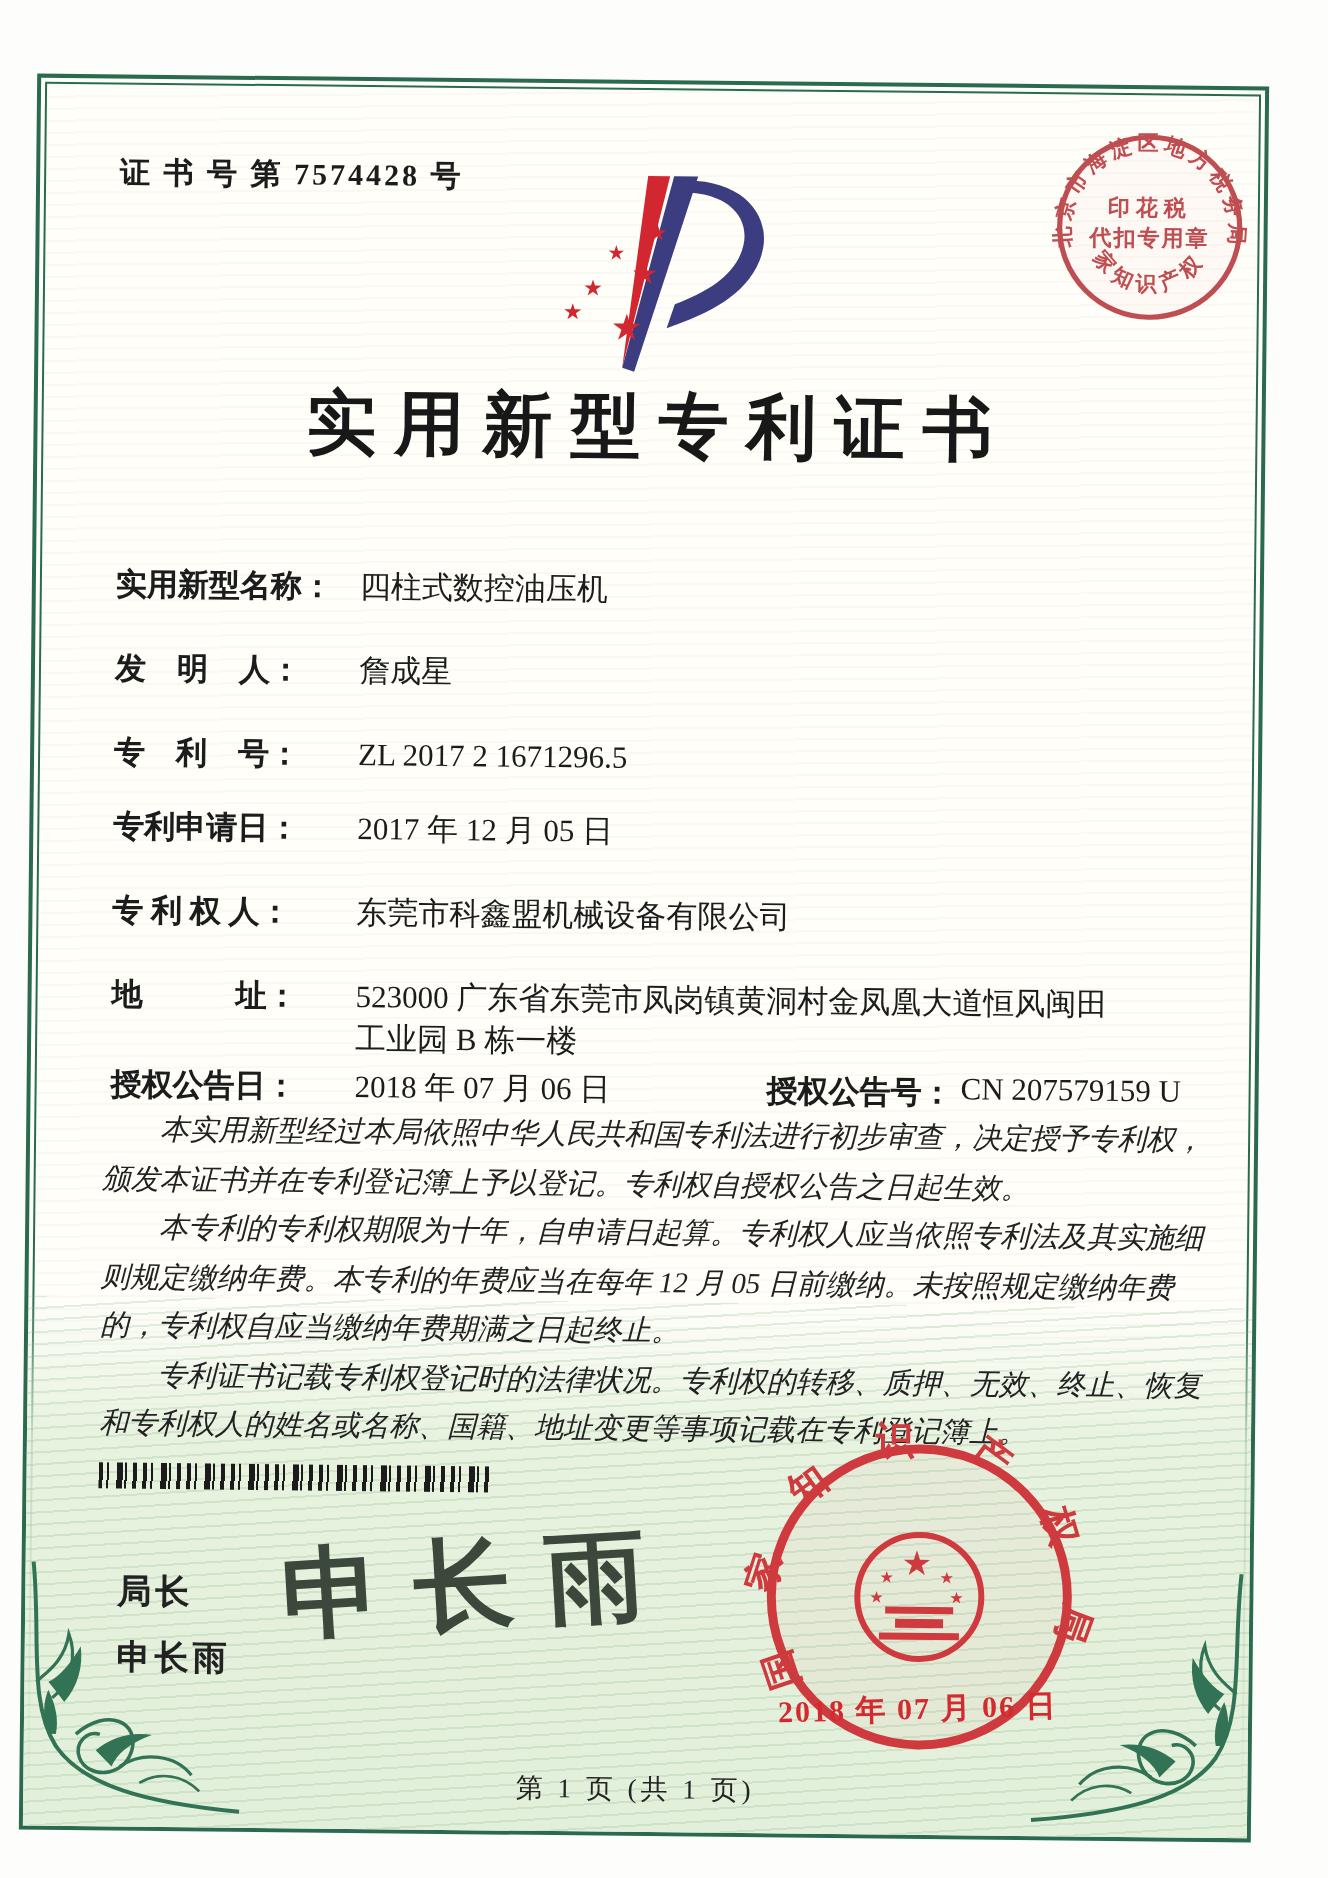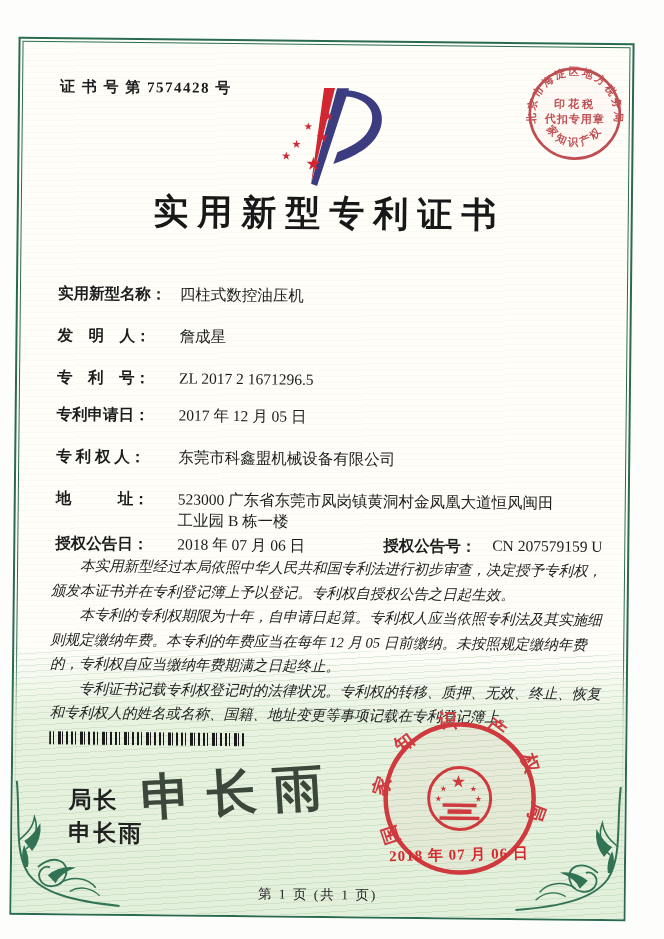"授权公告号：" .grant-no .field-label { margin-right: 16px -> 4px }
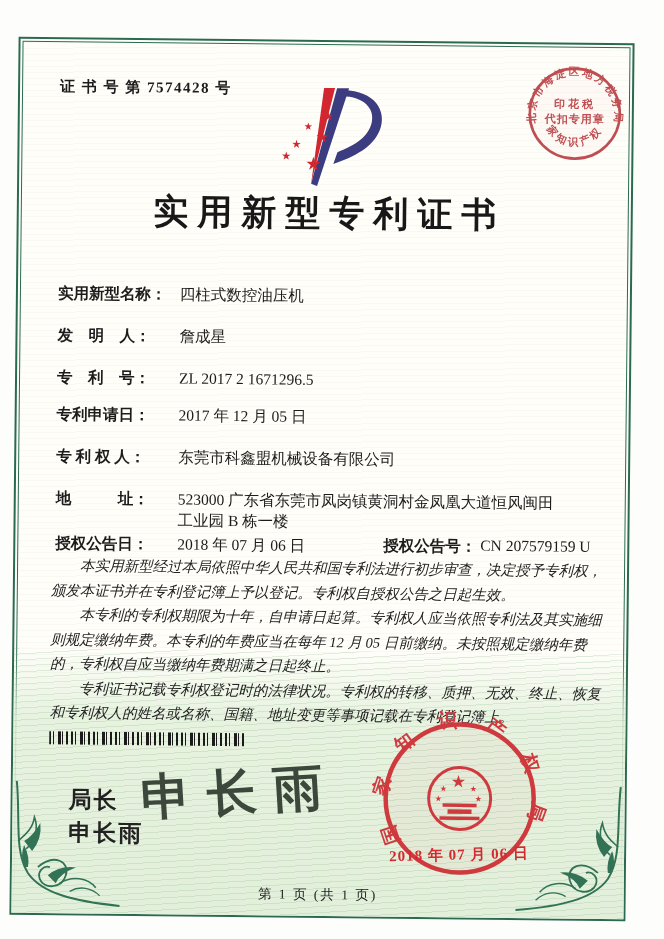"局长" .officer { font-size: 23px -> 17px; left: 56px -> 46px }
